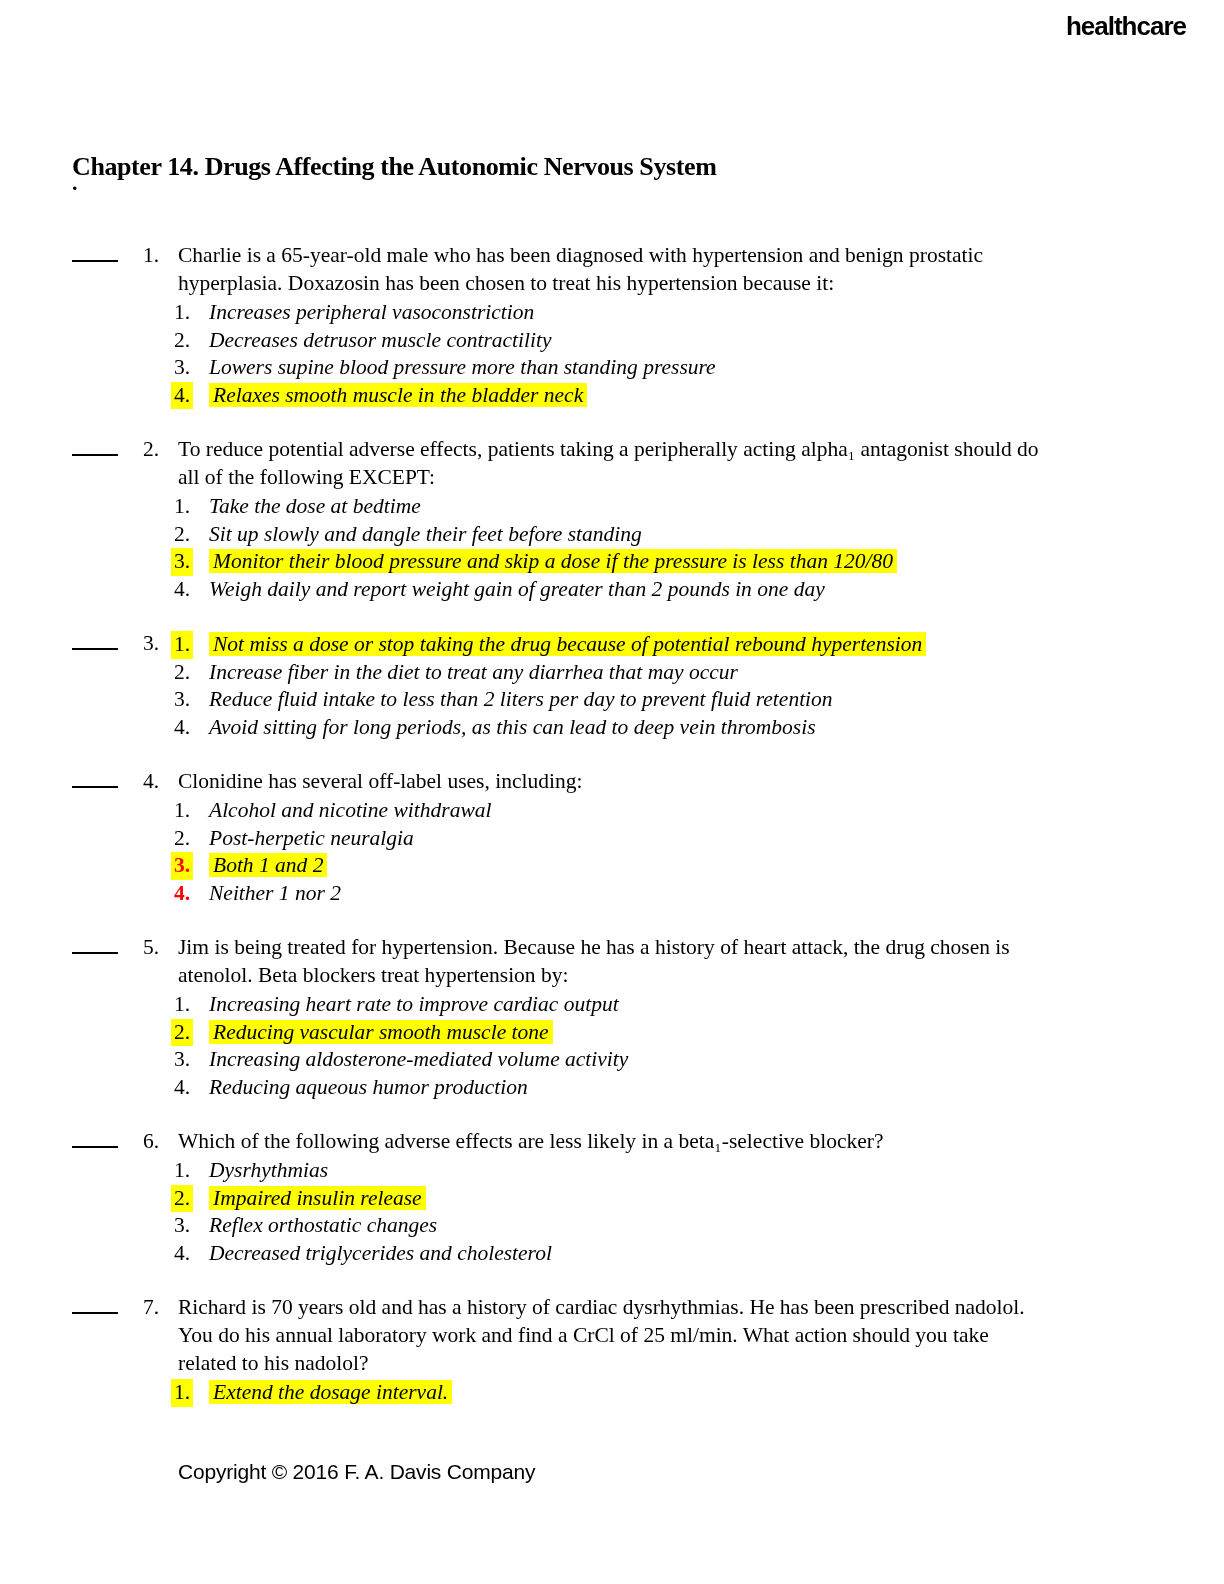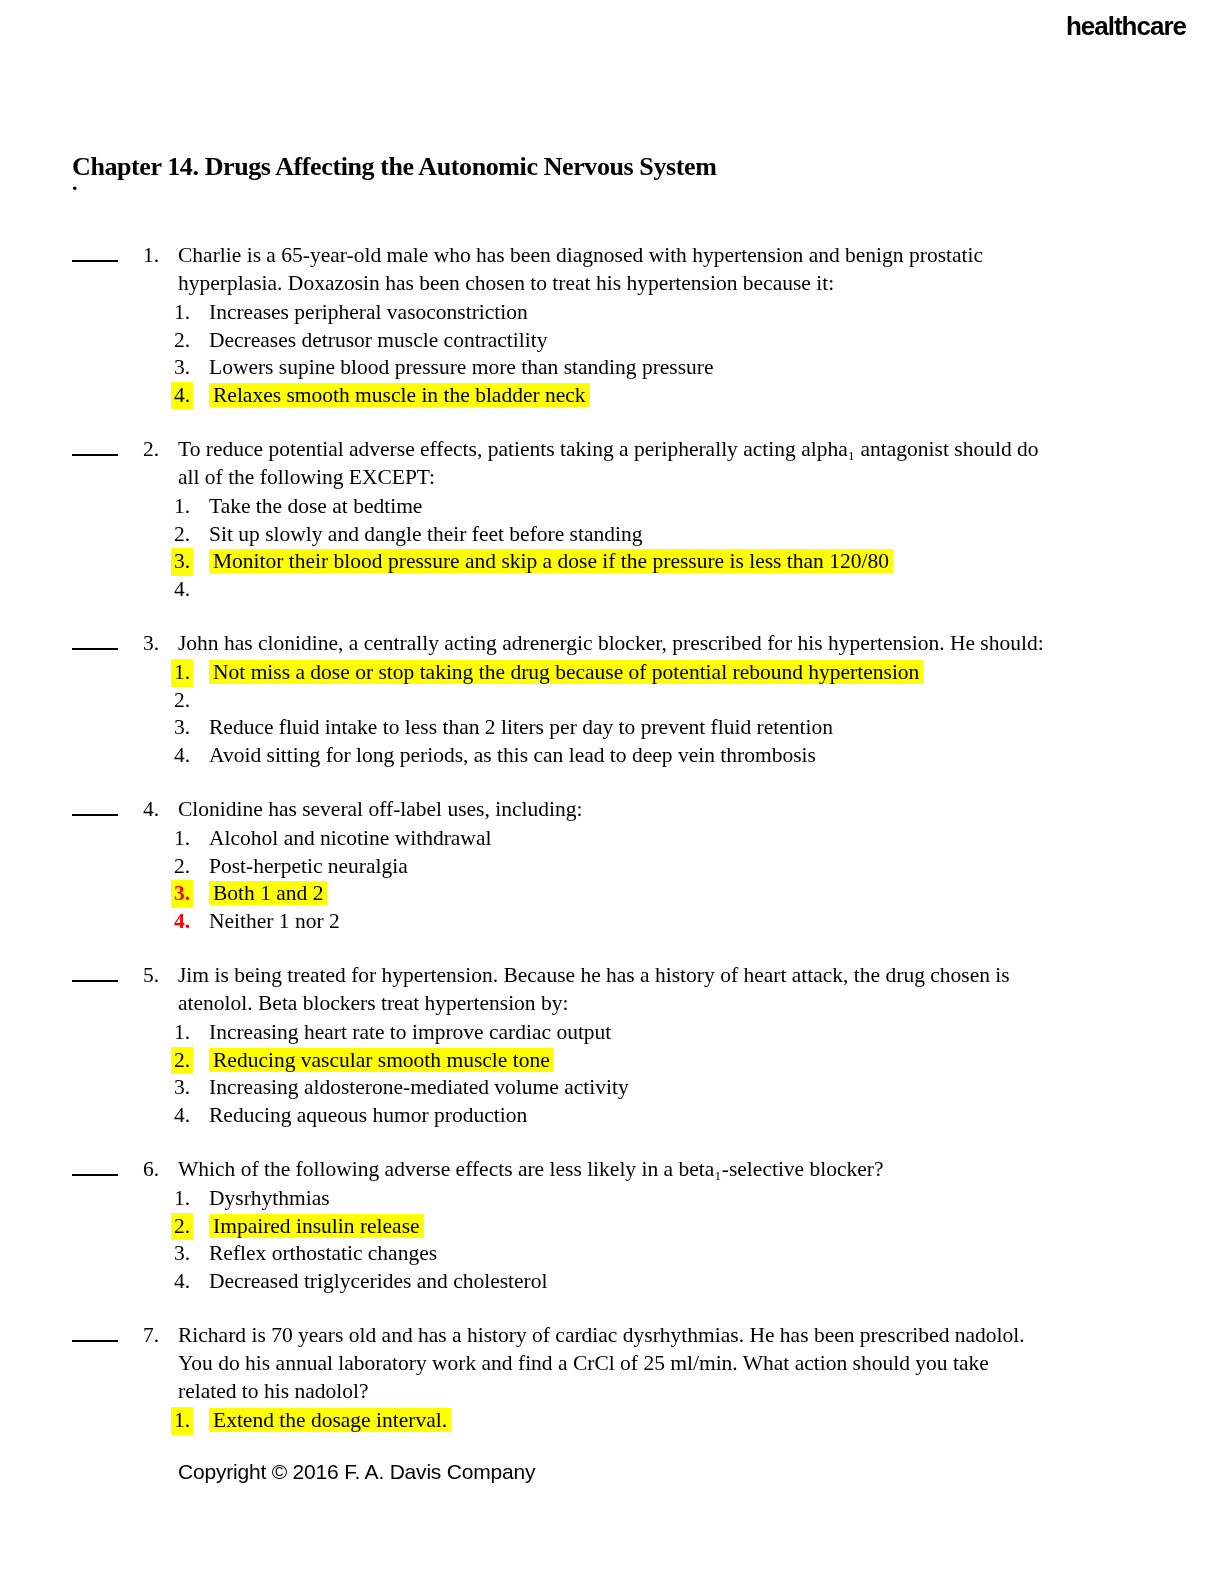"Increases peripheral vasoconstriction" .opt-text { font-style: none -> italic }
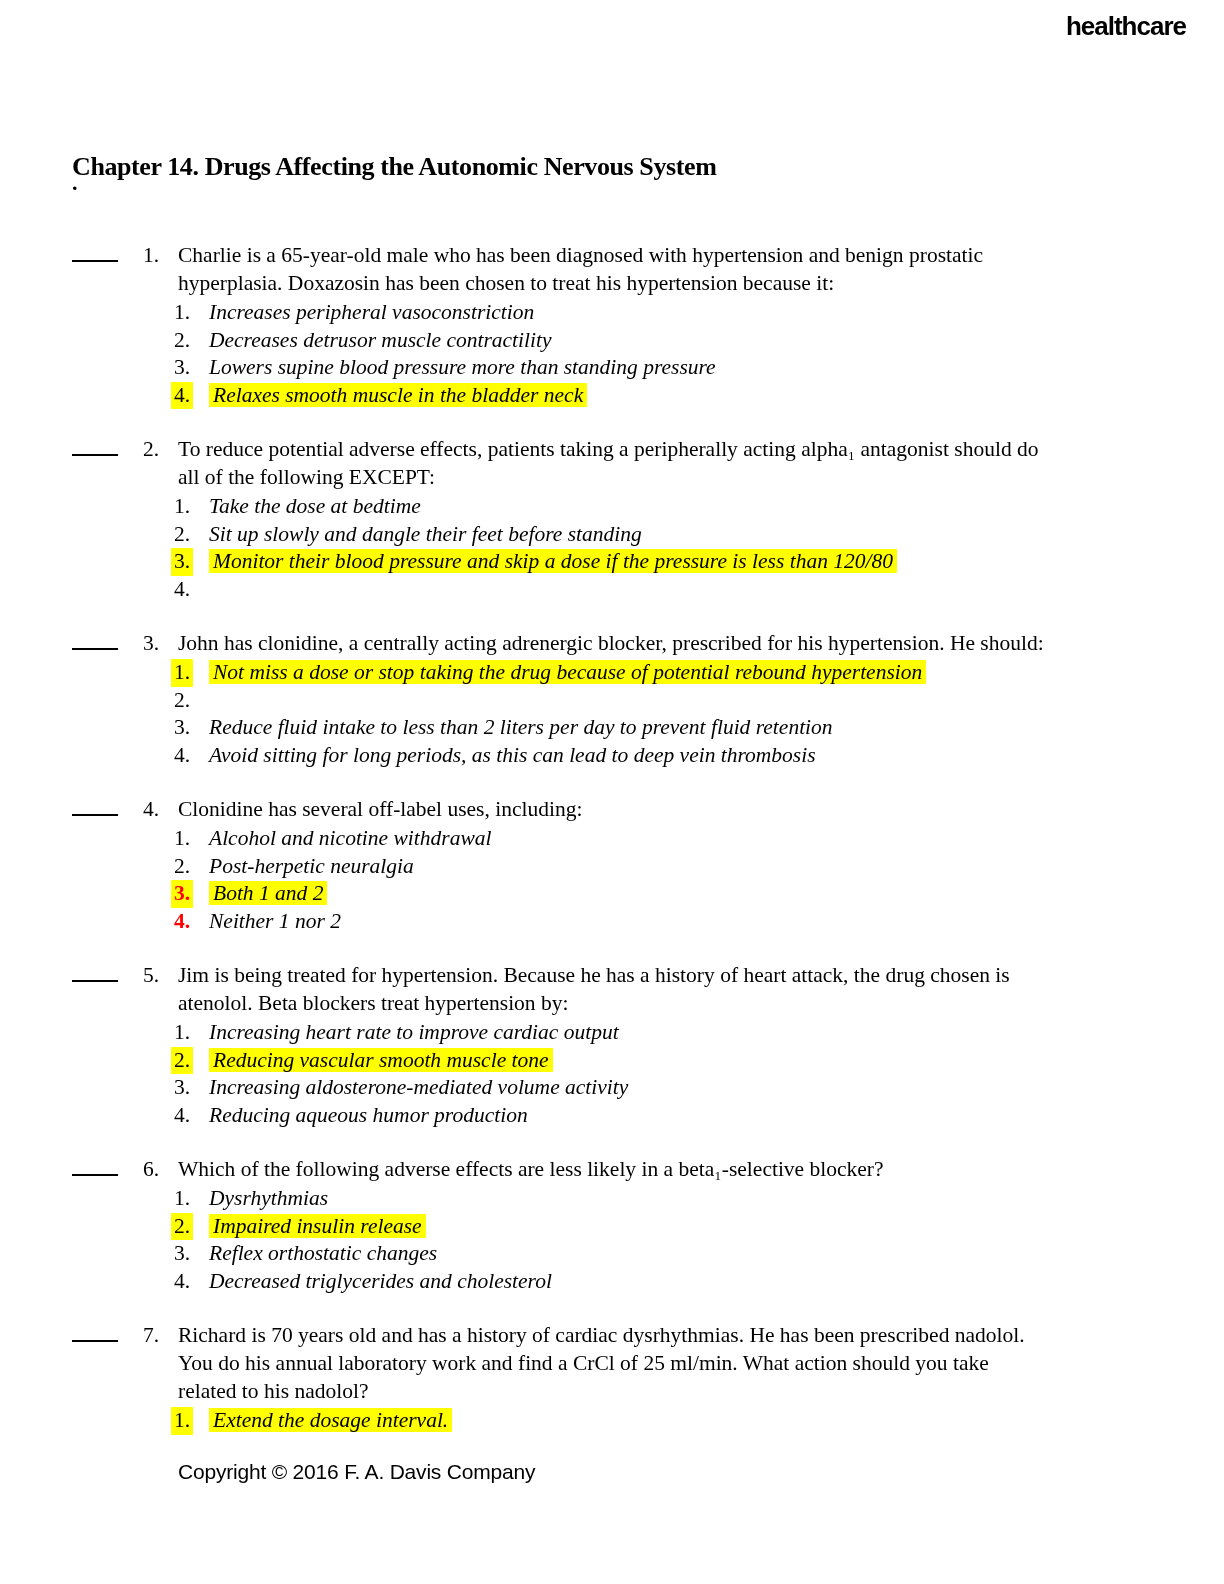"Weigh daily and report weight" div.opt-text { html: none -> <div><span>Weigh daily and report weight gain of greater than 2 pounds in one day</span></div> }
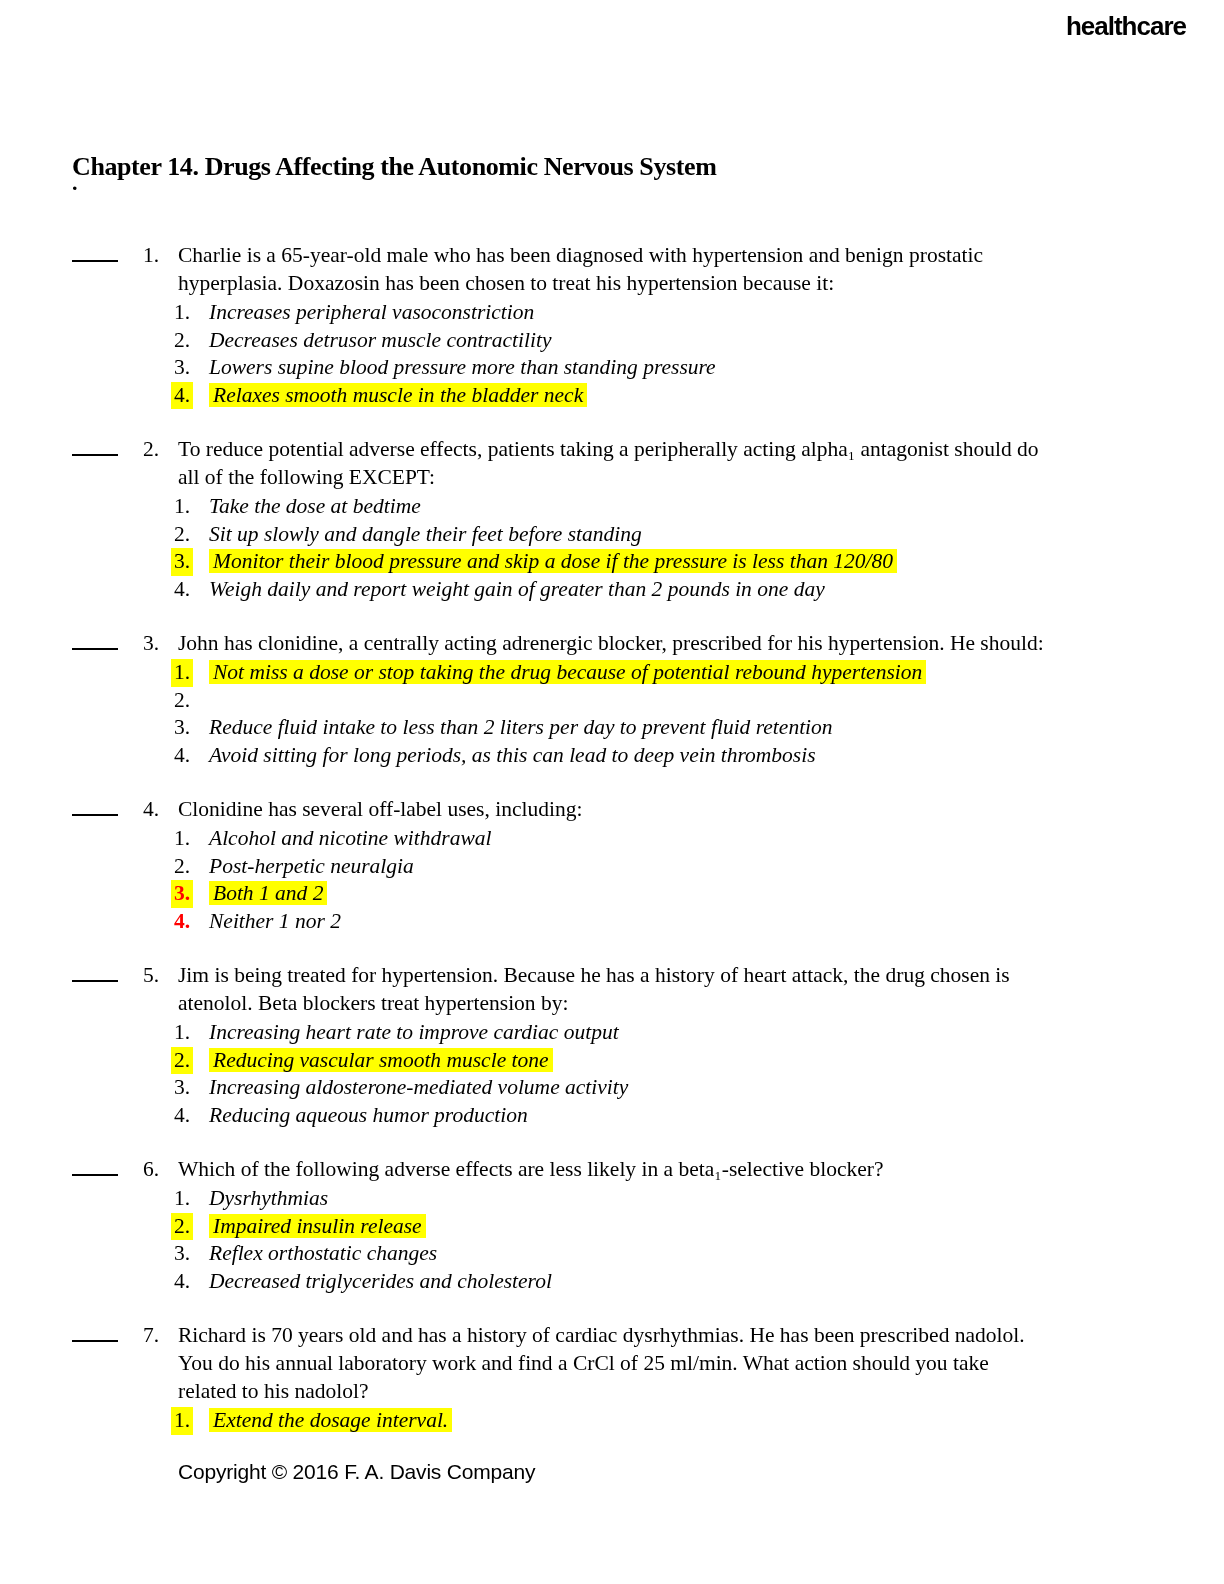"John has clonidine, a centrally" div.q-line { html: <div>John has clonidine, a centrally acting adrenergic blocker, prescribed for his hypertension. He should:</div> -> none }
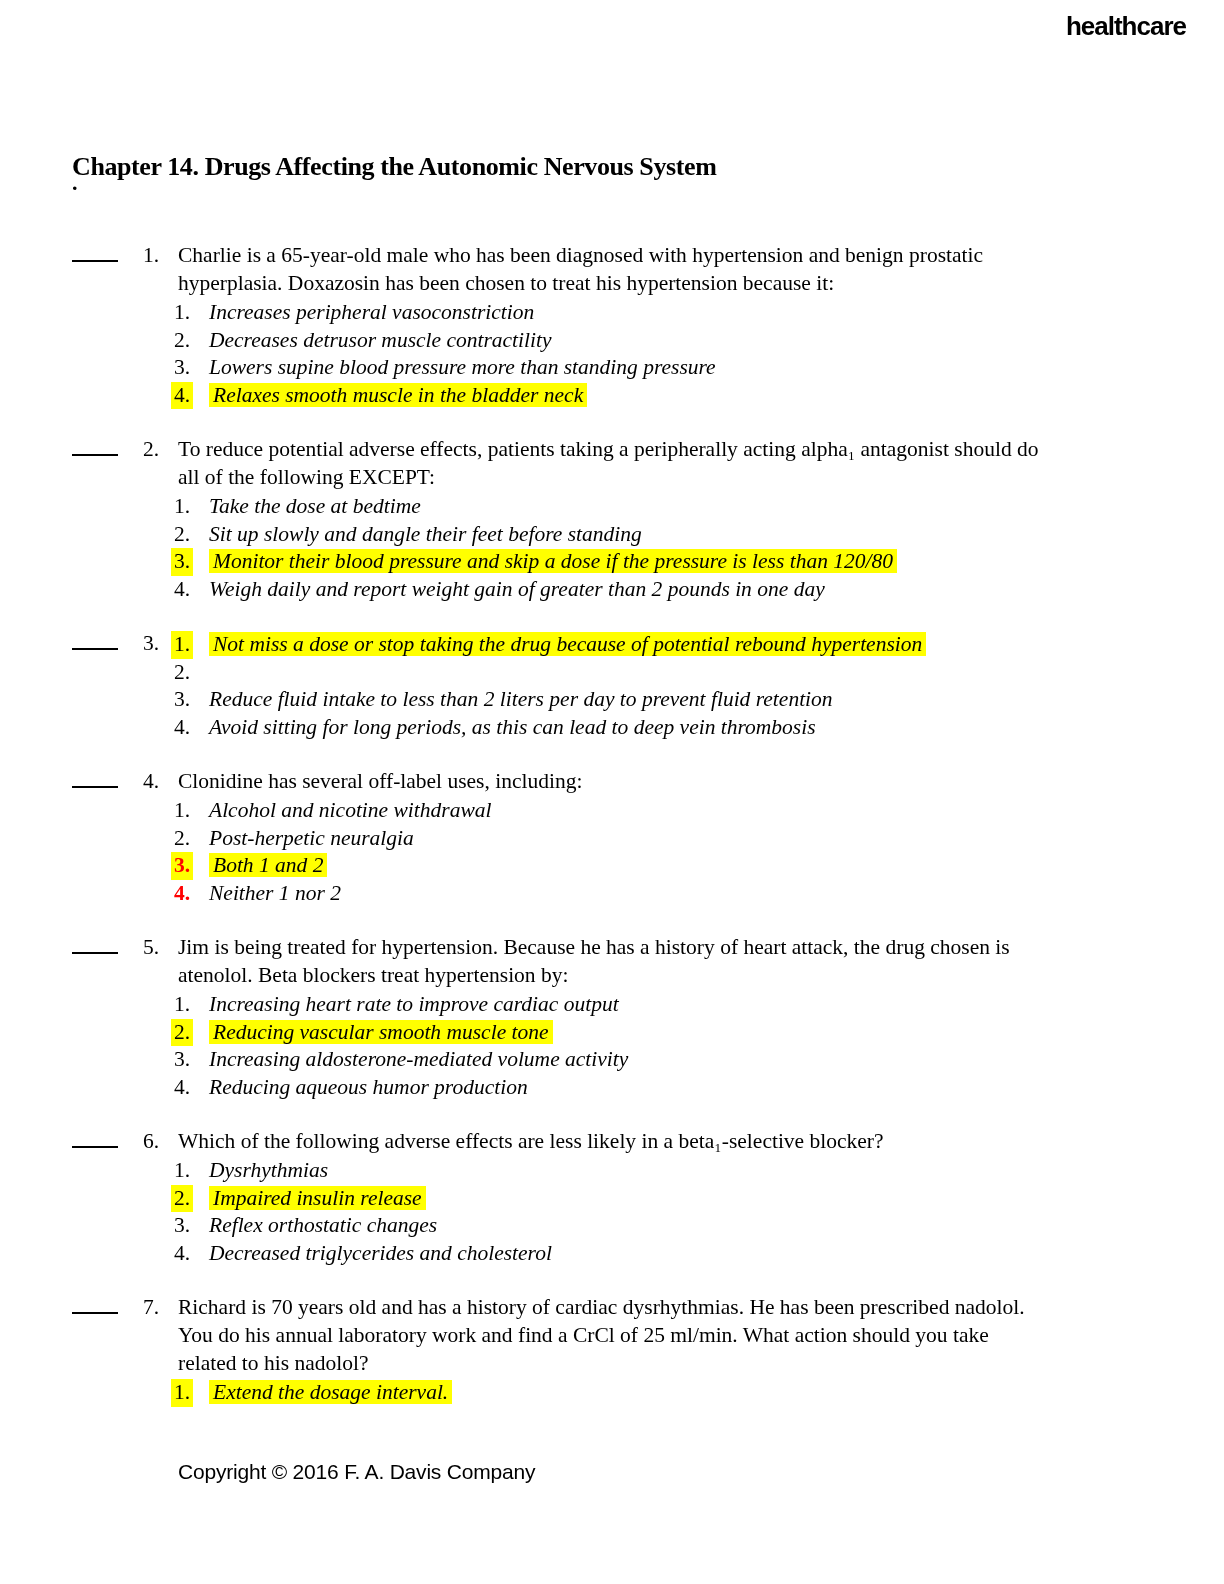"Increase fiber in the diet" div.opt-text { html: none -> <div><span>Increase fiber in the diet to treat any diarrhea that may occur</span></div> }
